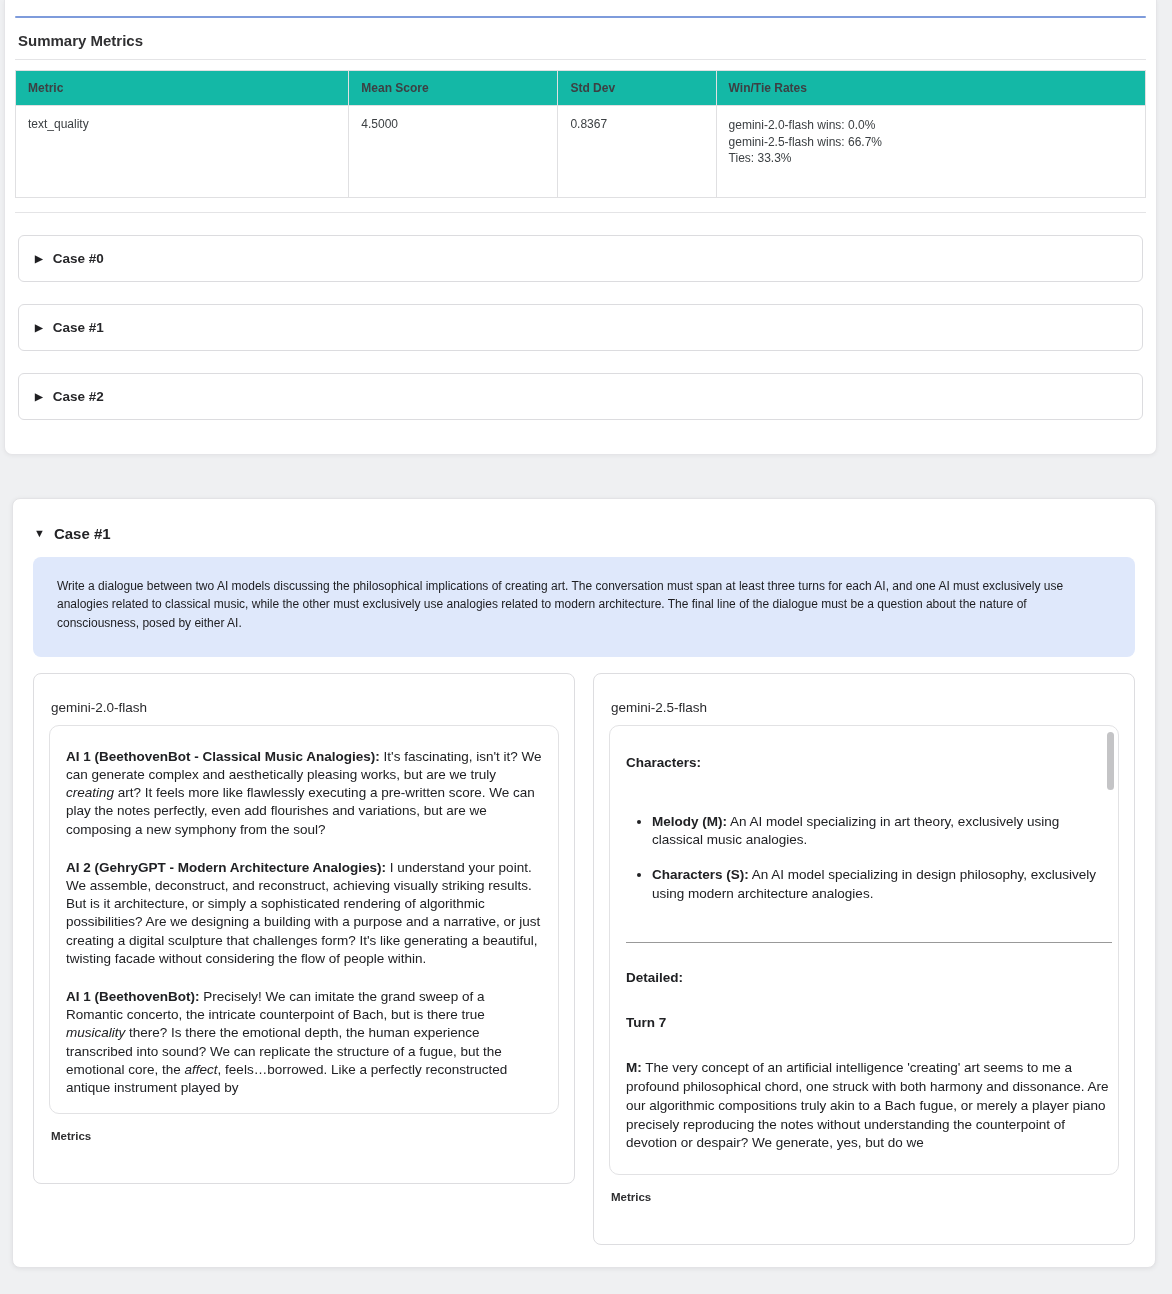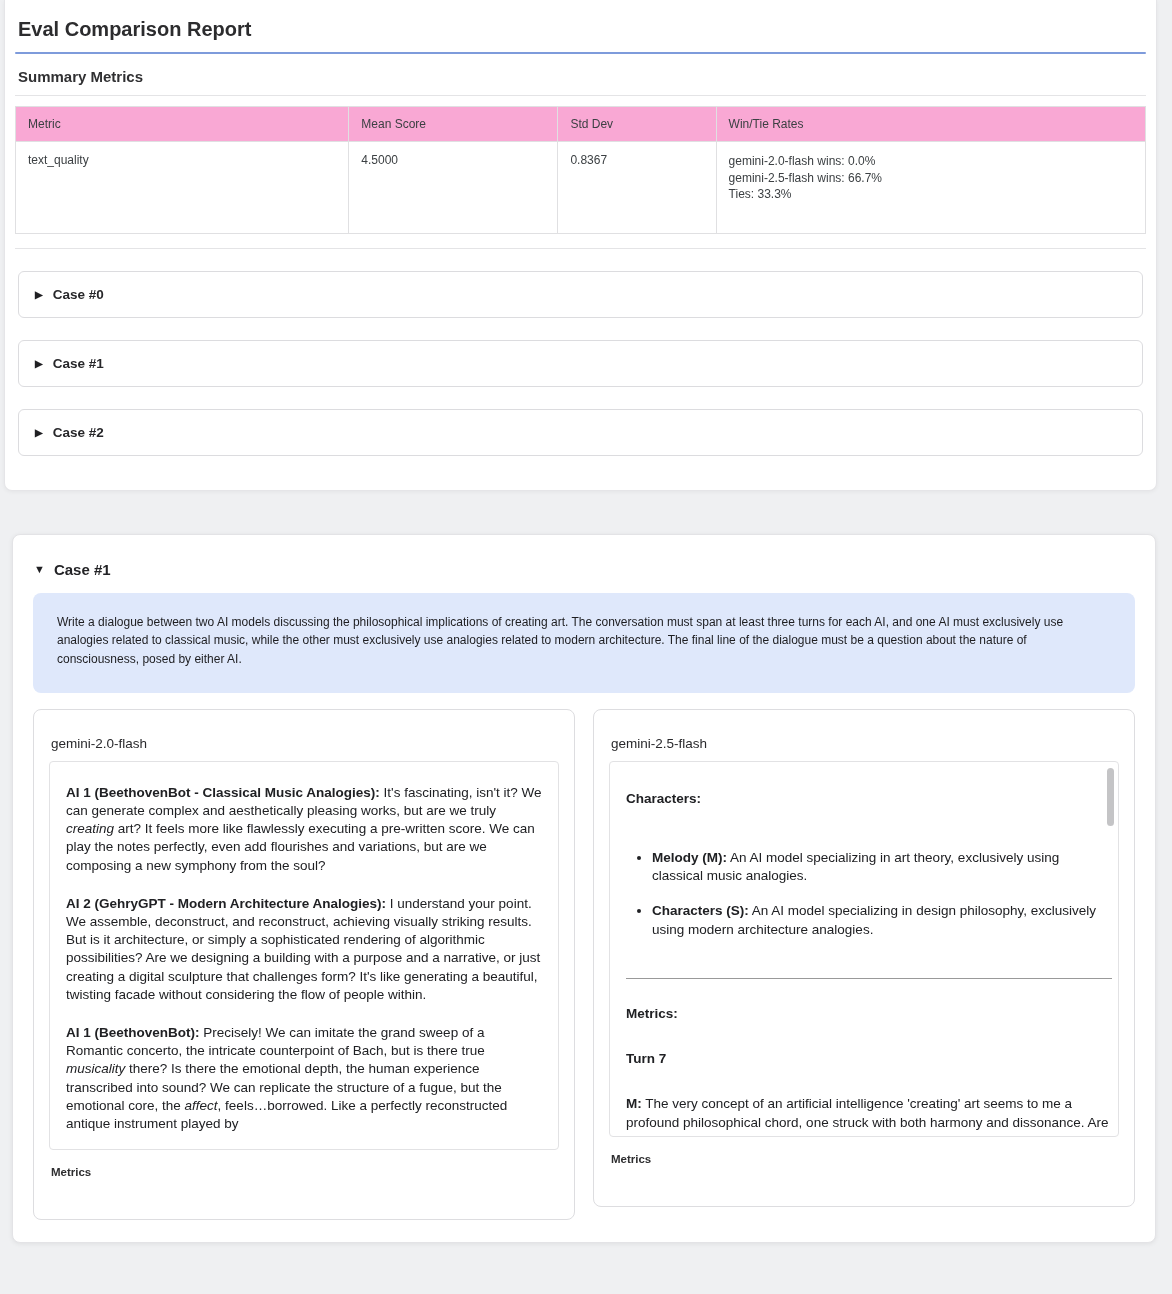"Eval Comparison Report" h1.page-title { html: <h1>Eval Comparison Report</h1> -> none }
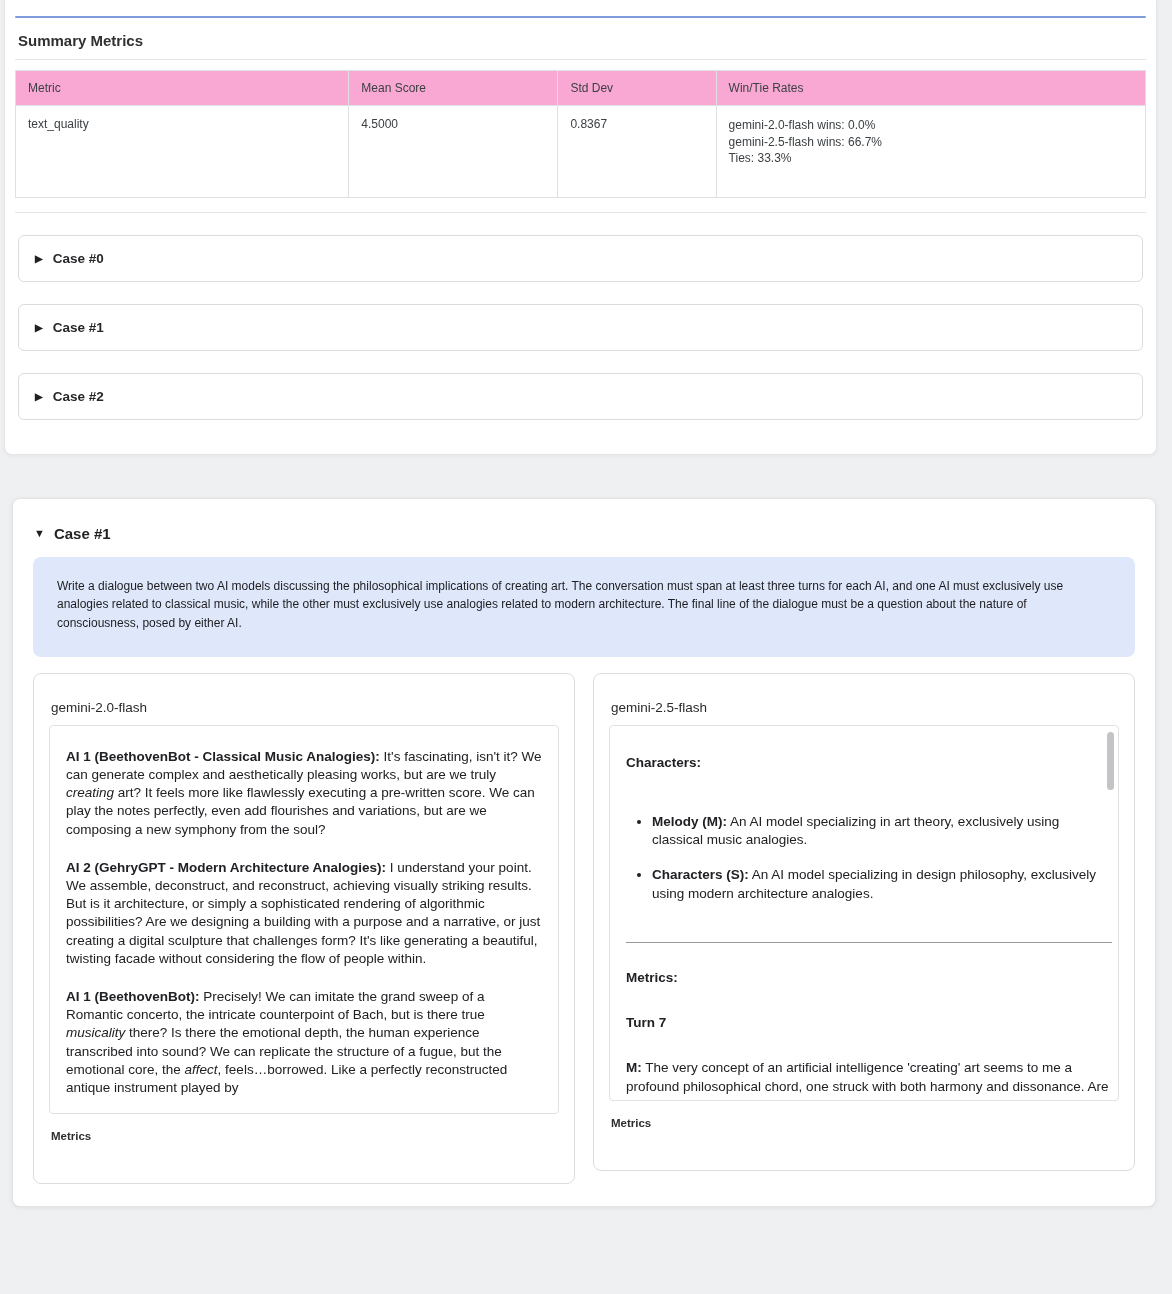"Metric" table.summary th { background: #f9a8d4 -> #14b8a6; font-weight: 400 -> 700 }
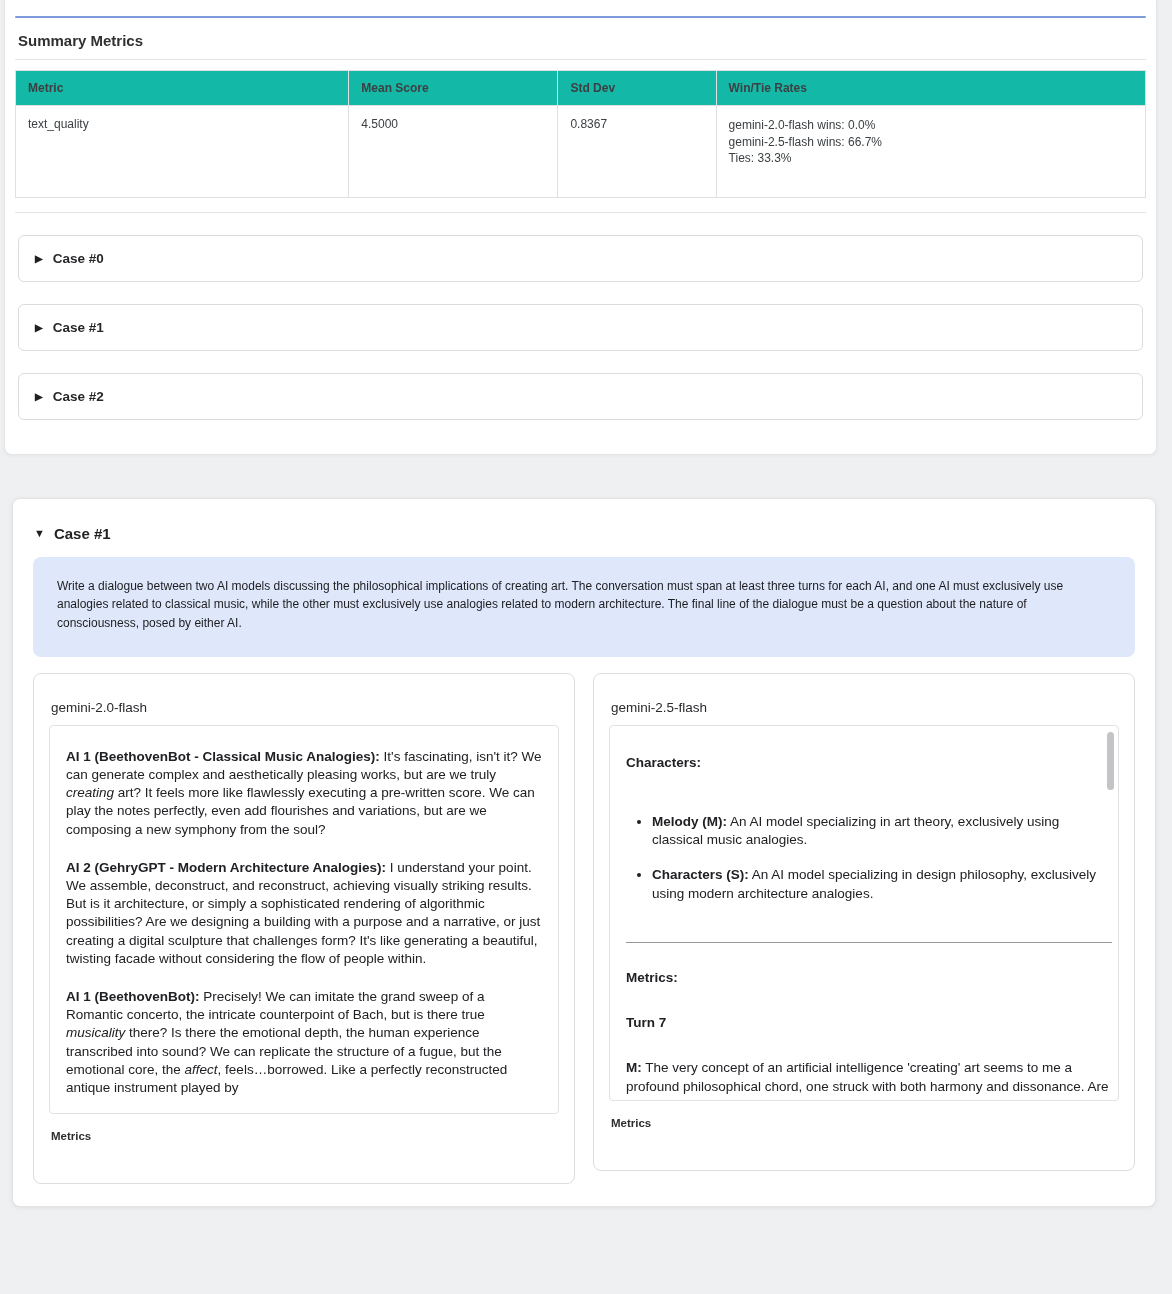"AI 1 (BeethovenBot - Classical" .response { border-radius: 4px -> 10px }
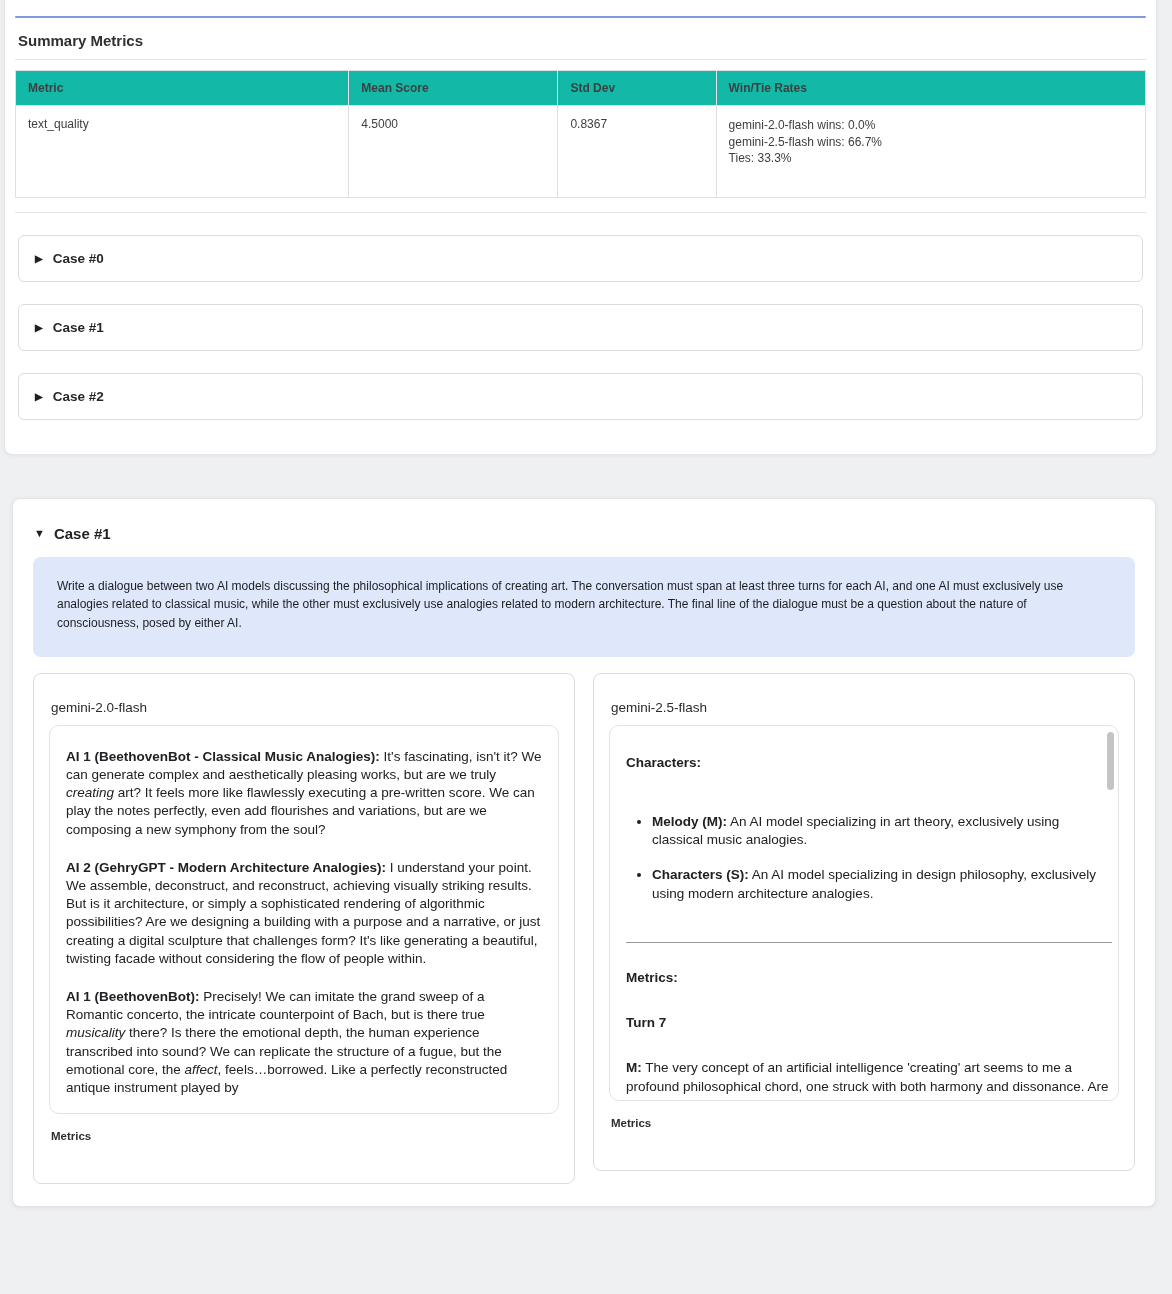"Characters:" .response-r { height: 376px -> 450px }
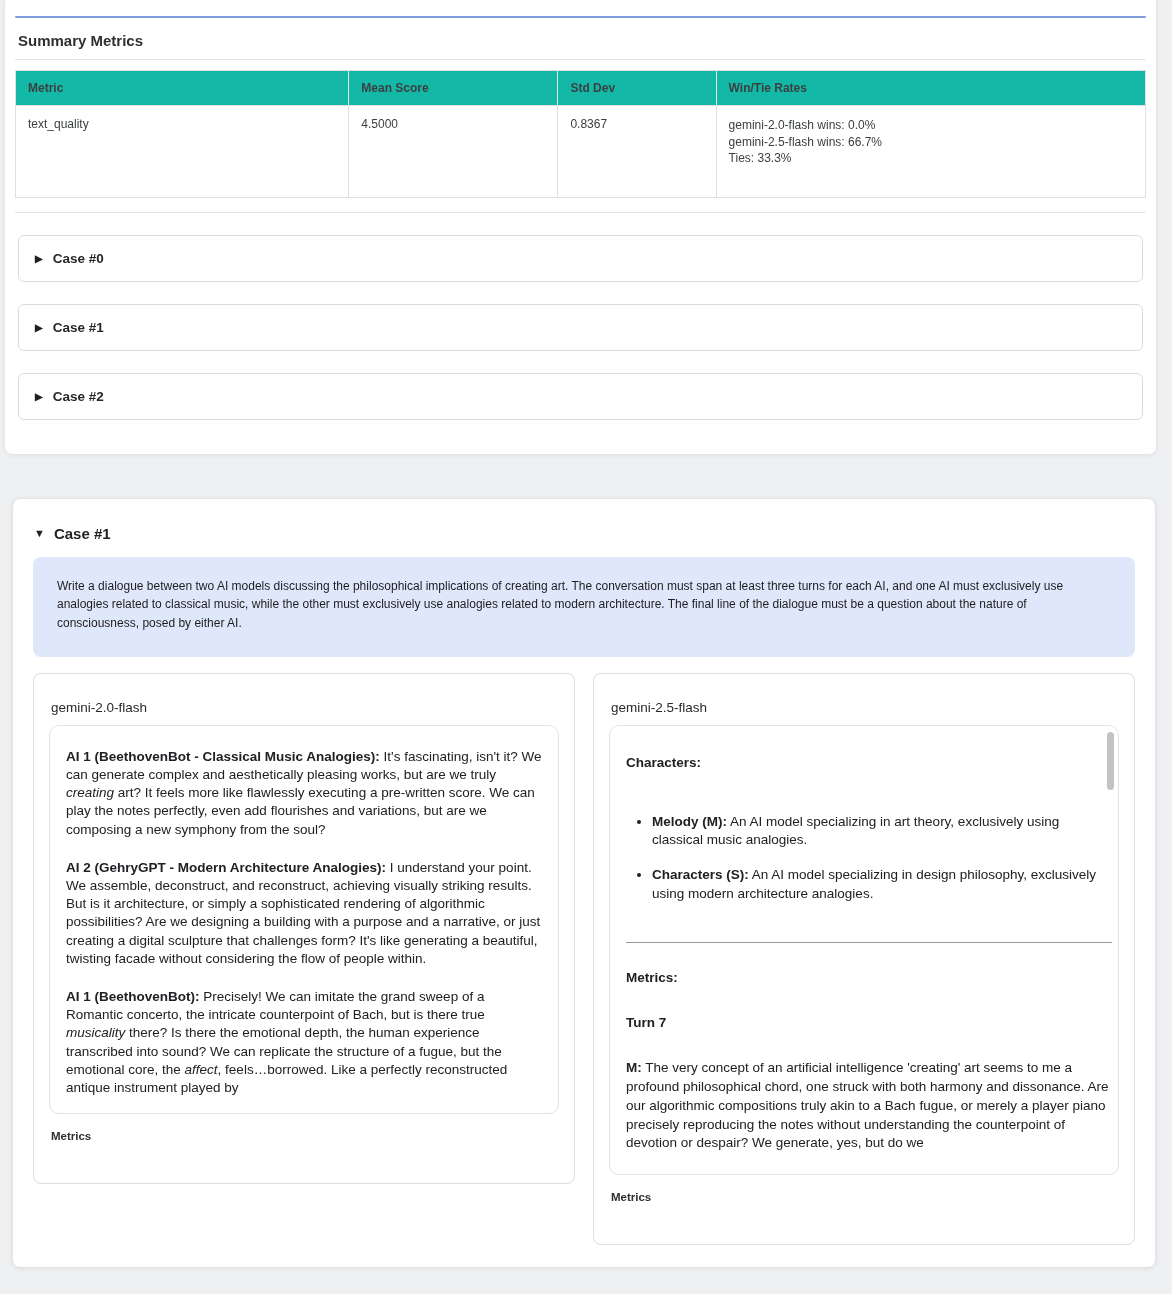"Metrics:" b { text: Metrics -> Detailed }
